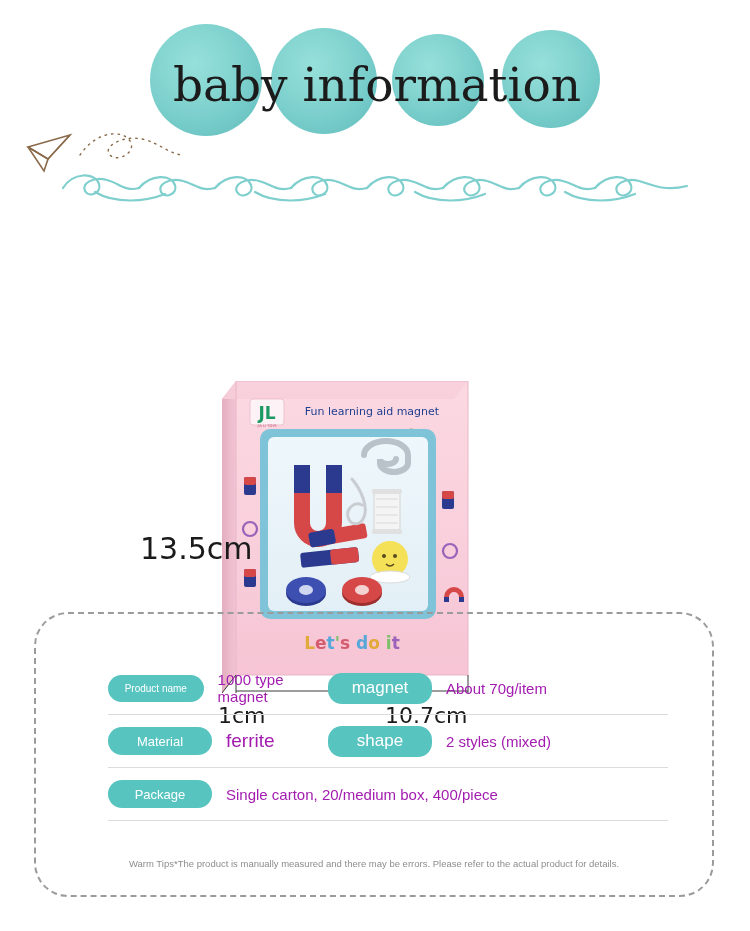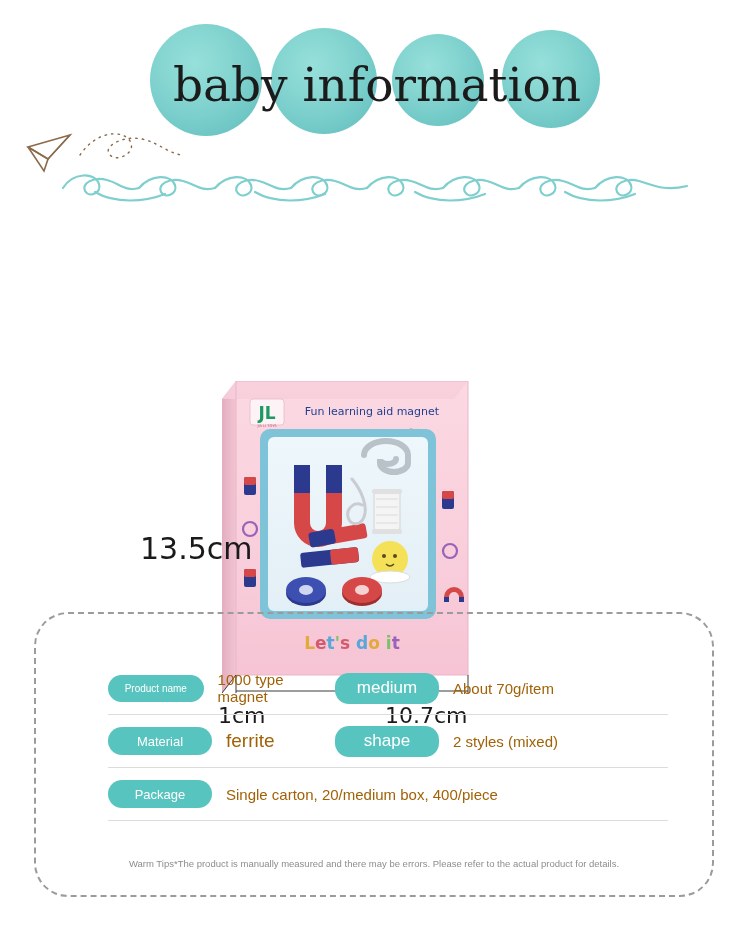"Product name" .spec-row { gap: 7px -> none }
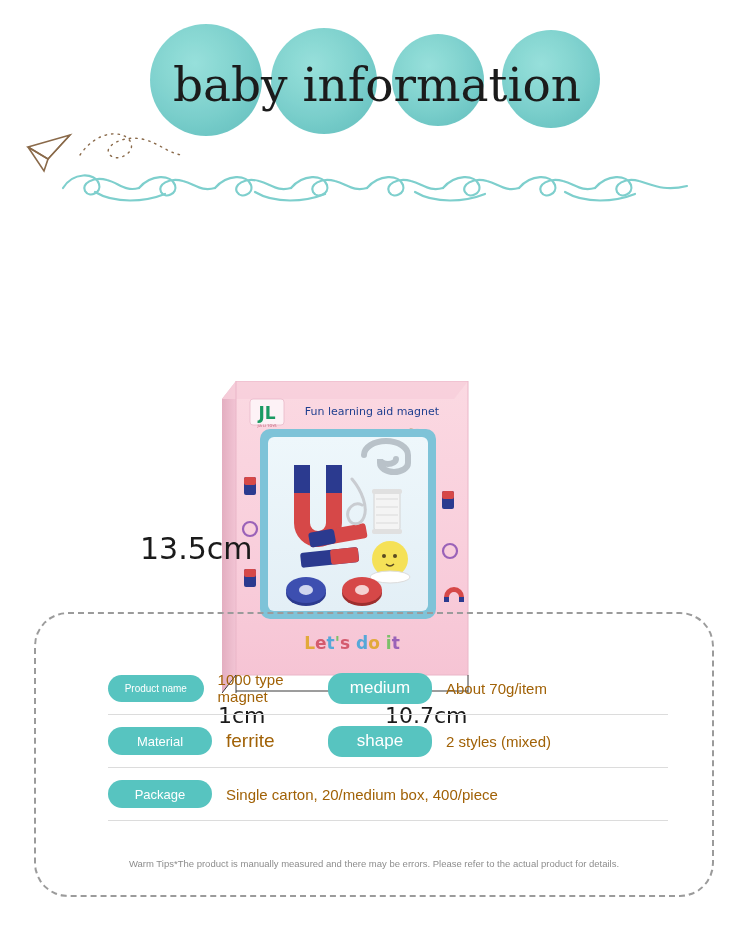"1000 type magnet" .cellval { color: #a16207 -> #a21caf }
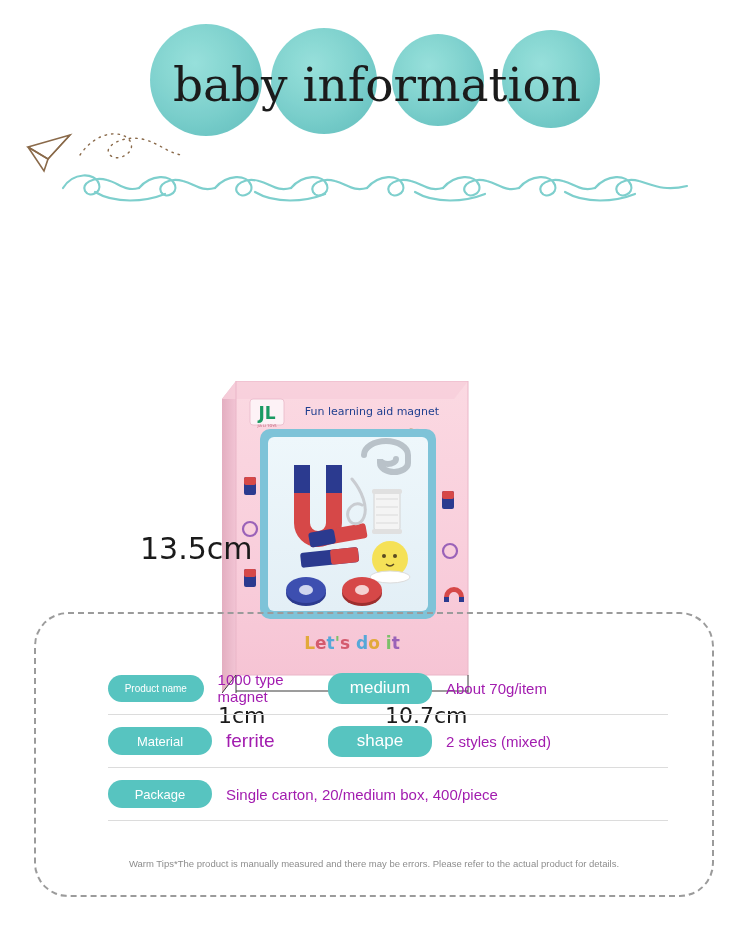"medium" div.pill { text: medium -> magnet }
